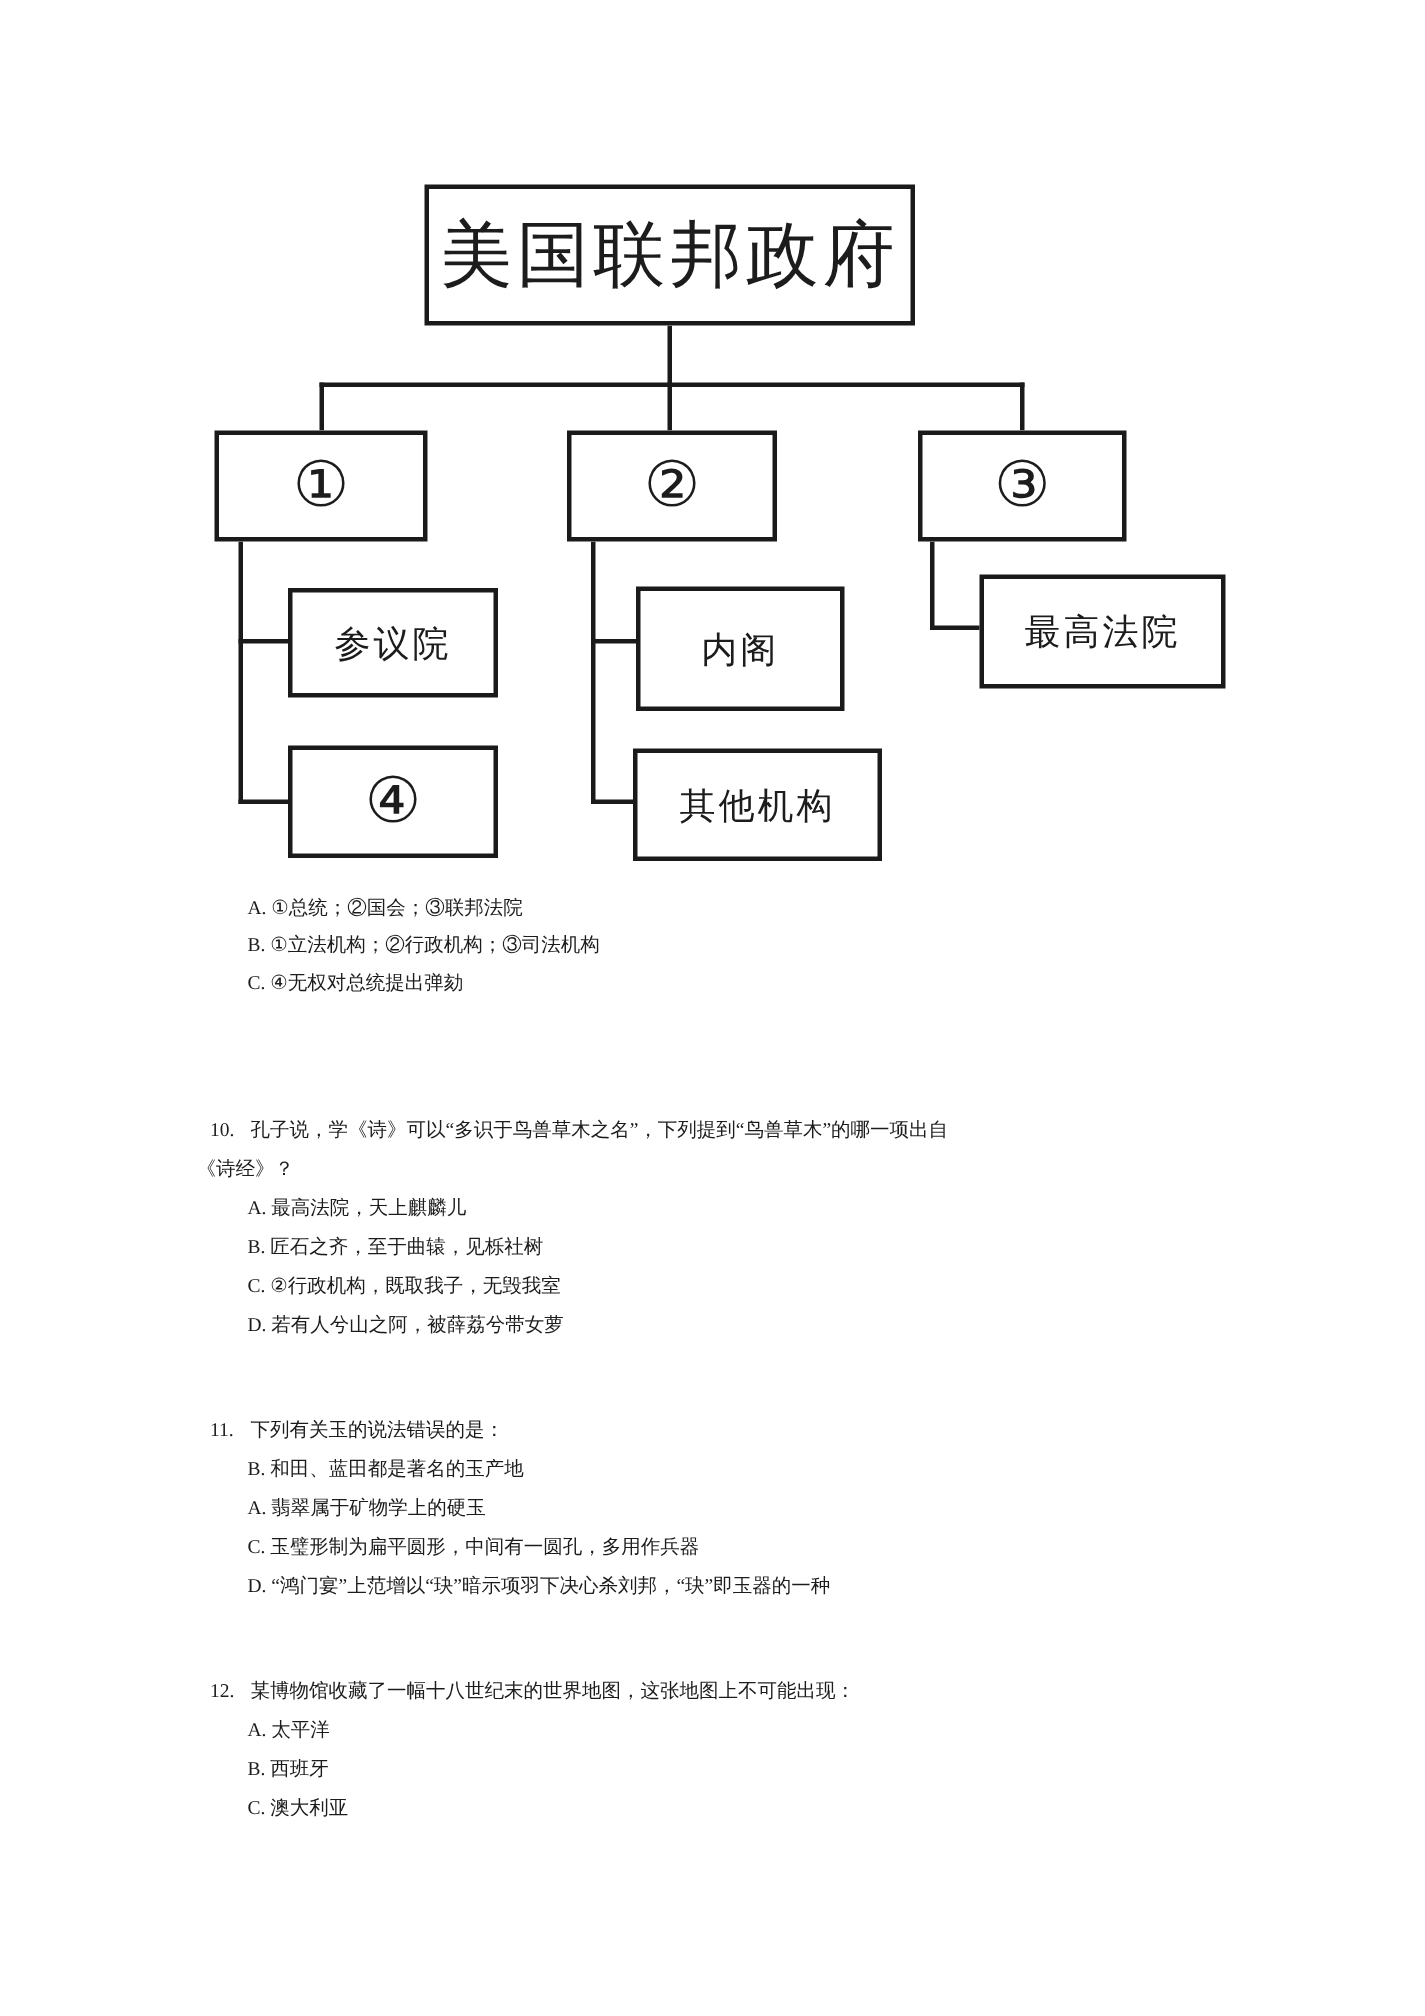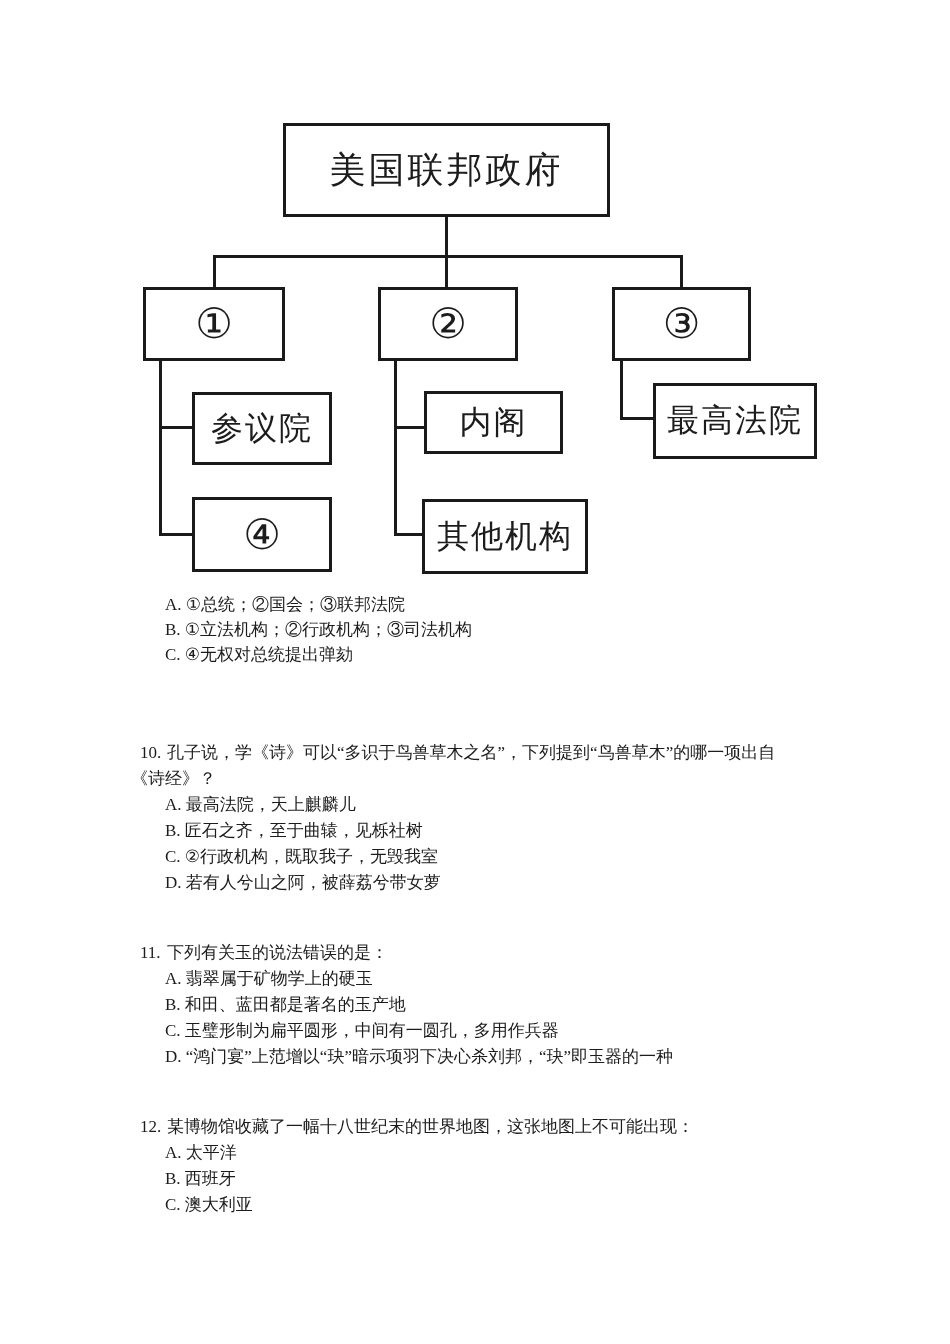"美国联邦政府" .dbox.root .lbl { font-size: 36px -> 48px }
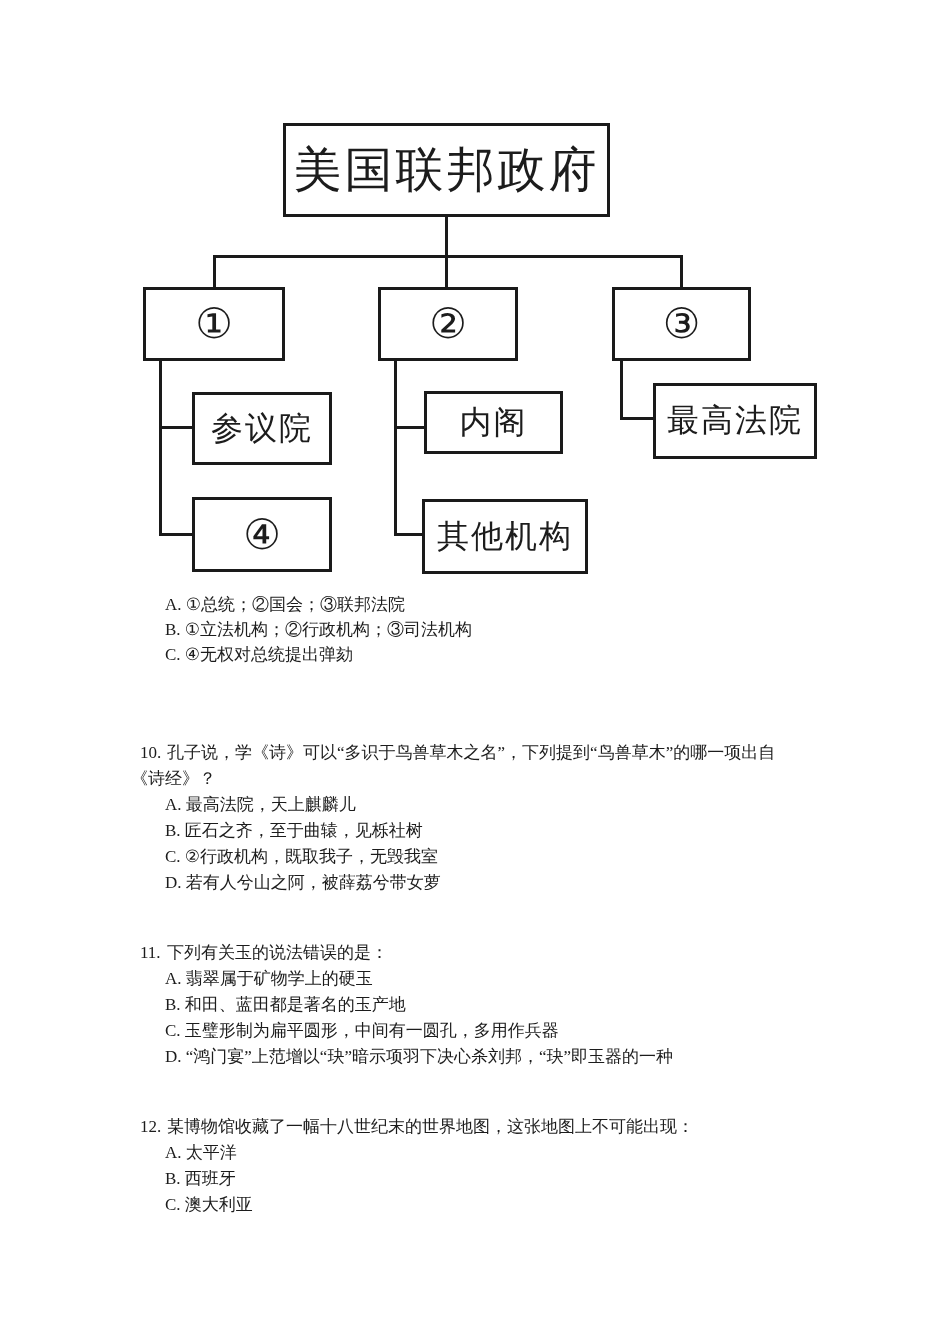"参议院" .dbox .lbl { font-size: 32px -> 24px }
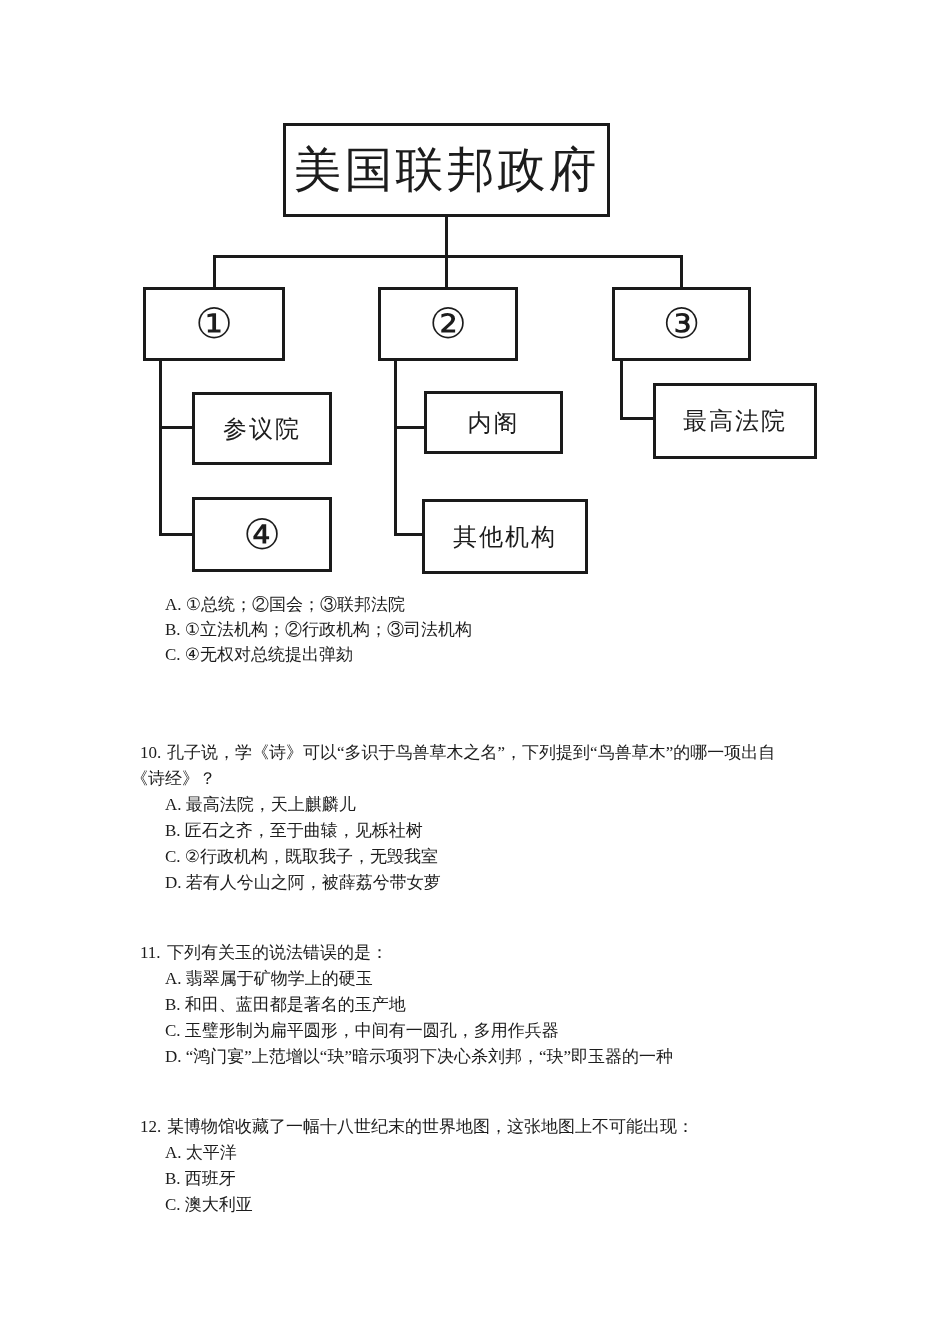"内阁" div.dbox { height: 63px -> 83px }
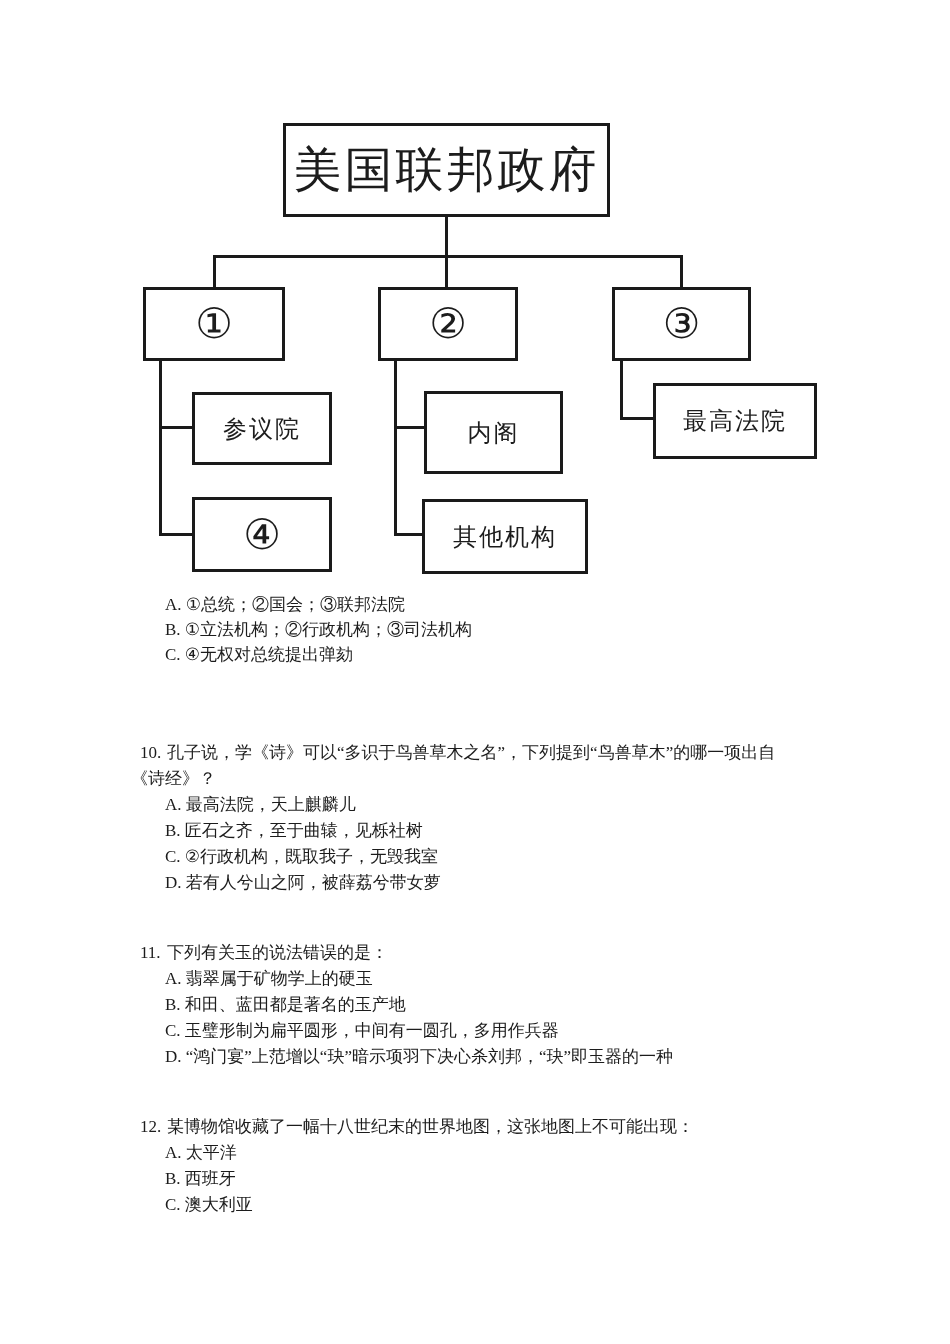"A. ①总统；②国会；③联邦法院" .tblock { font-size: 17px -> 13px }
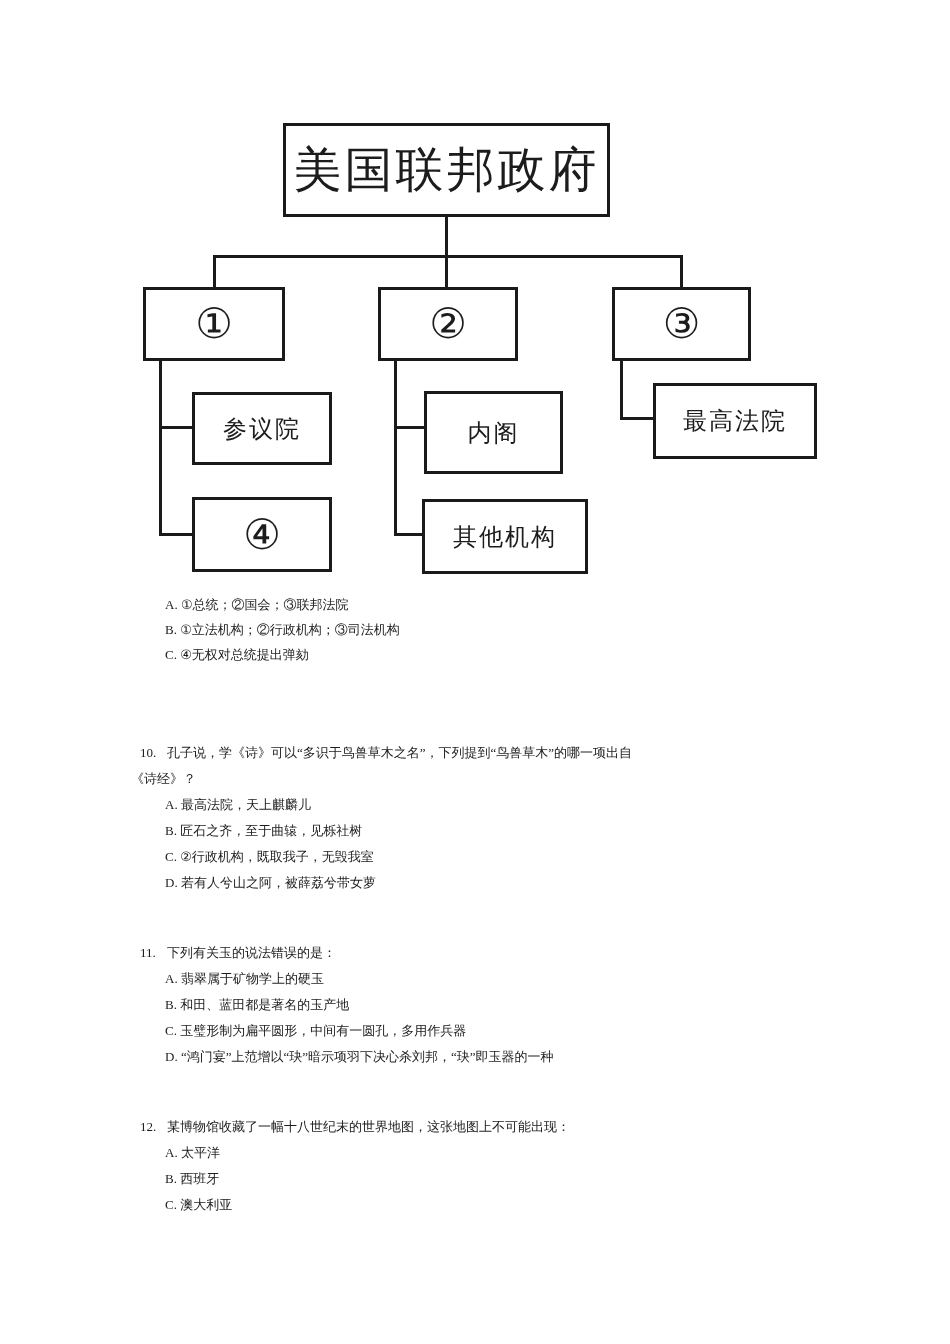"A. 翡翠属于矿物学上的硬玉" div { order: before "B. 和田、蓝田都是著名的玉产地" -> after "B. 和田、蓝田都是著名的玉产地" }
